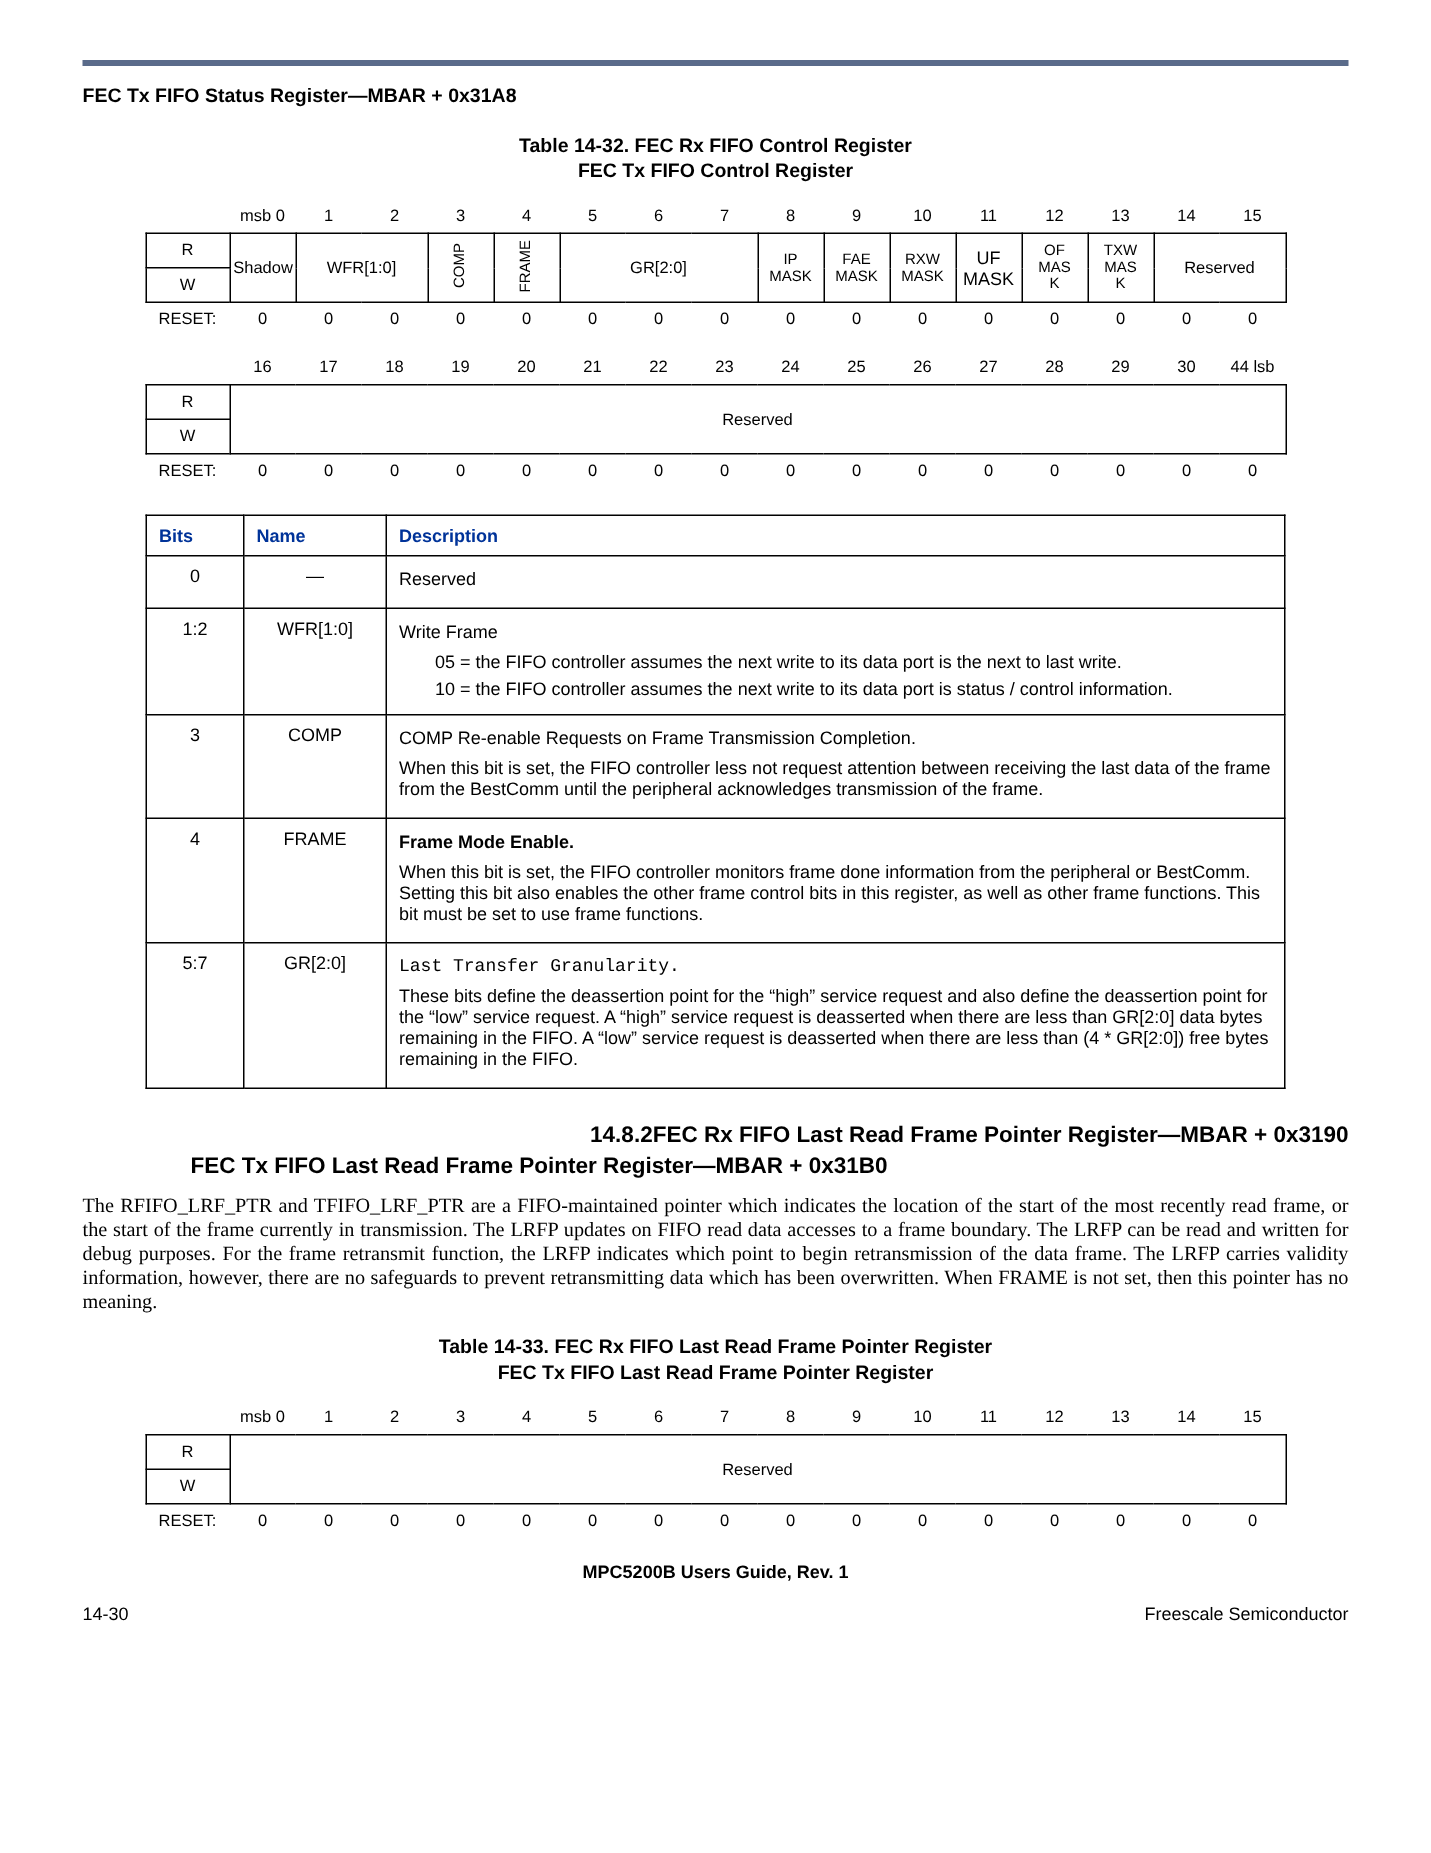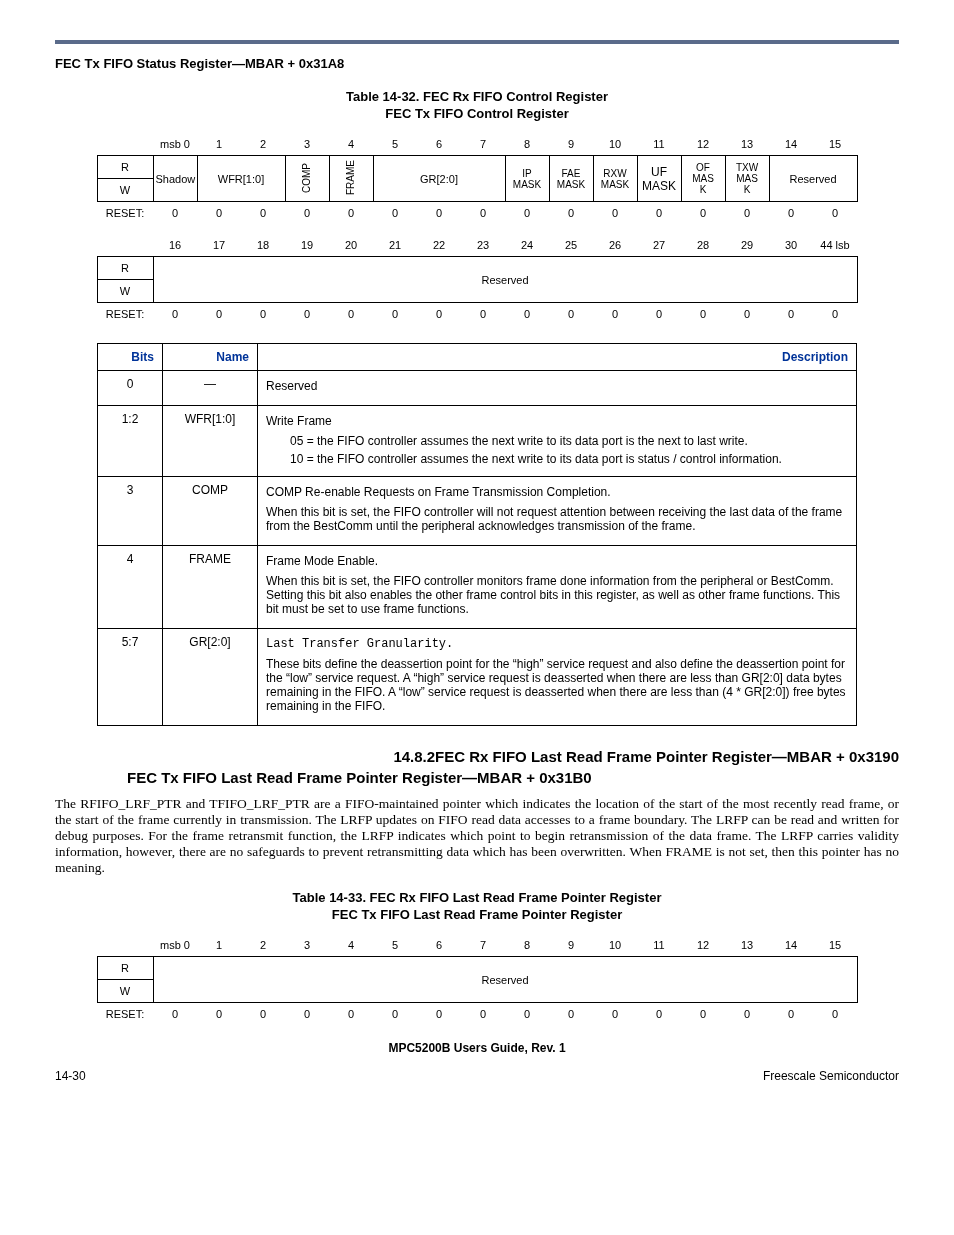"Bits" table.desc th { text-align: right -> left }
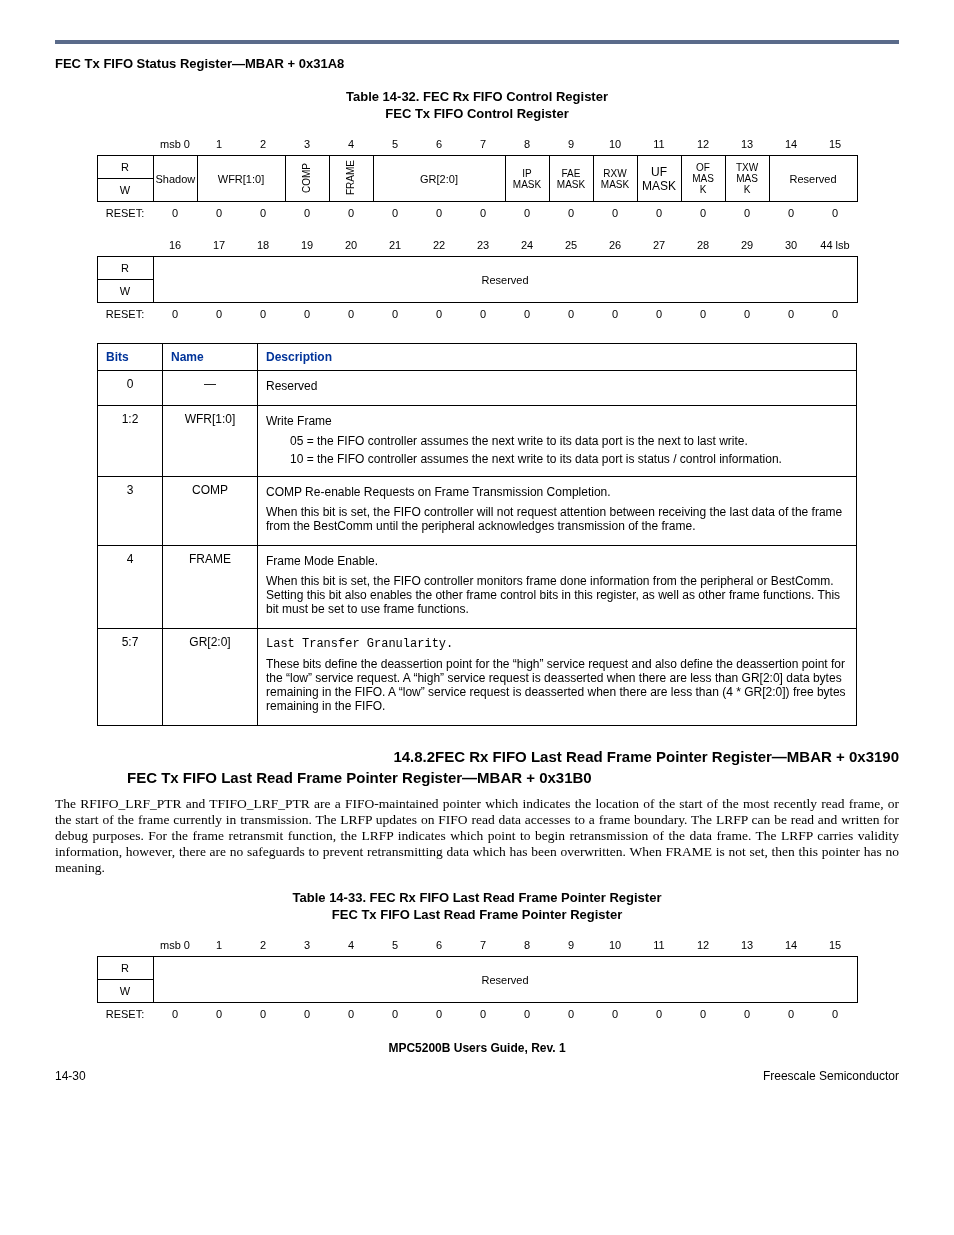"When this bit is set, the FIFO controller will" div { text: will -> less }
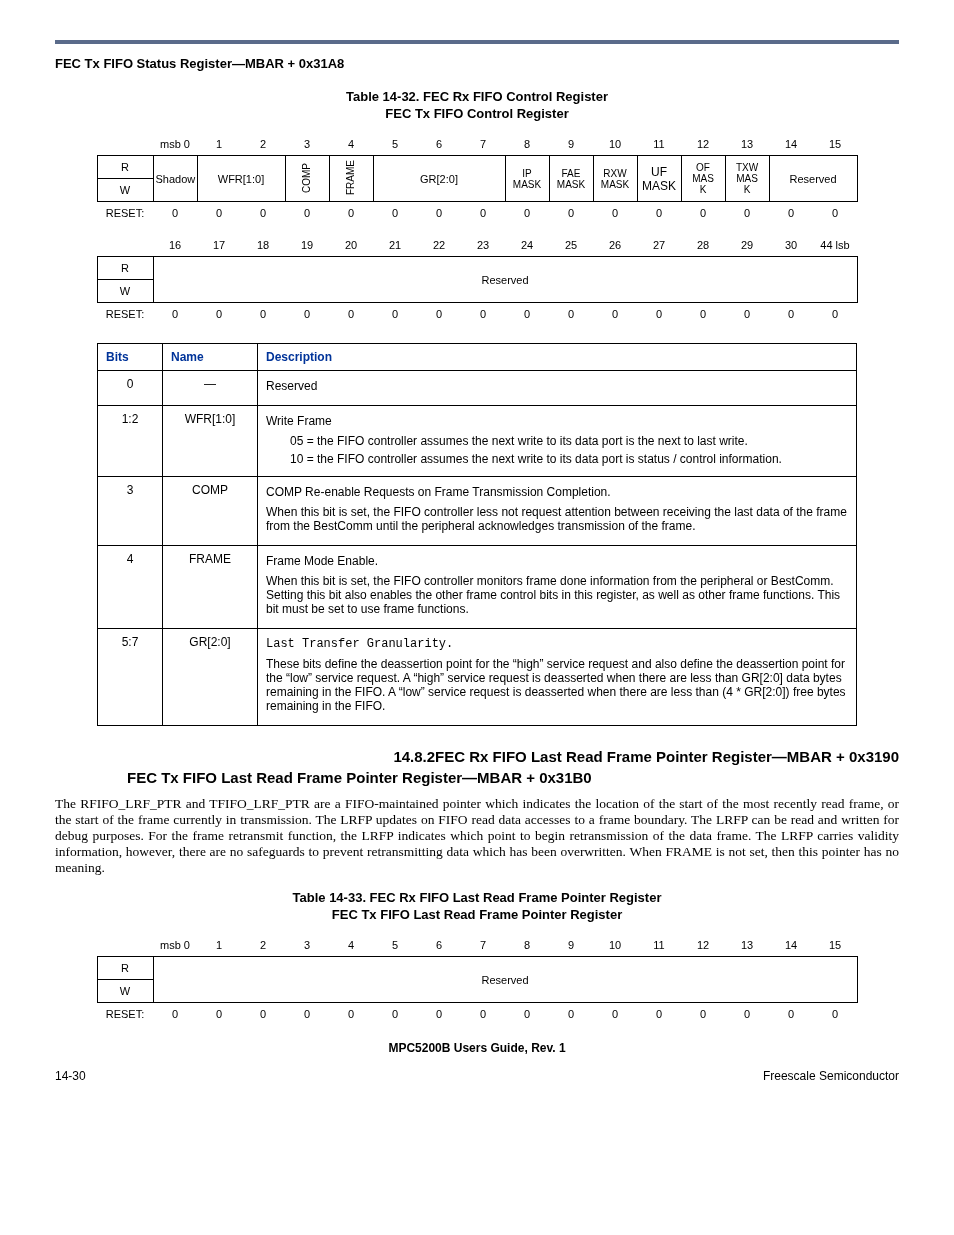"Frame Mode Enable." div { font-weight: none -> bold }
